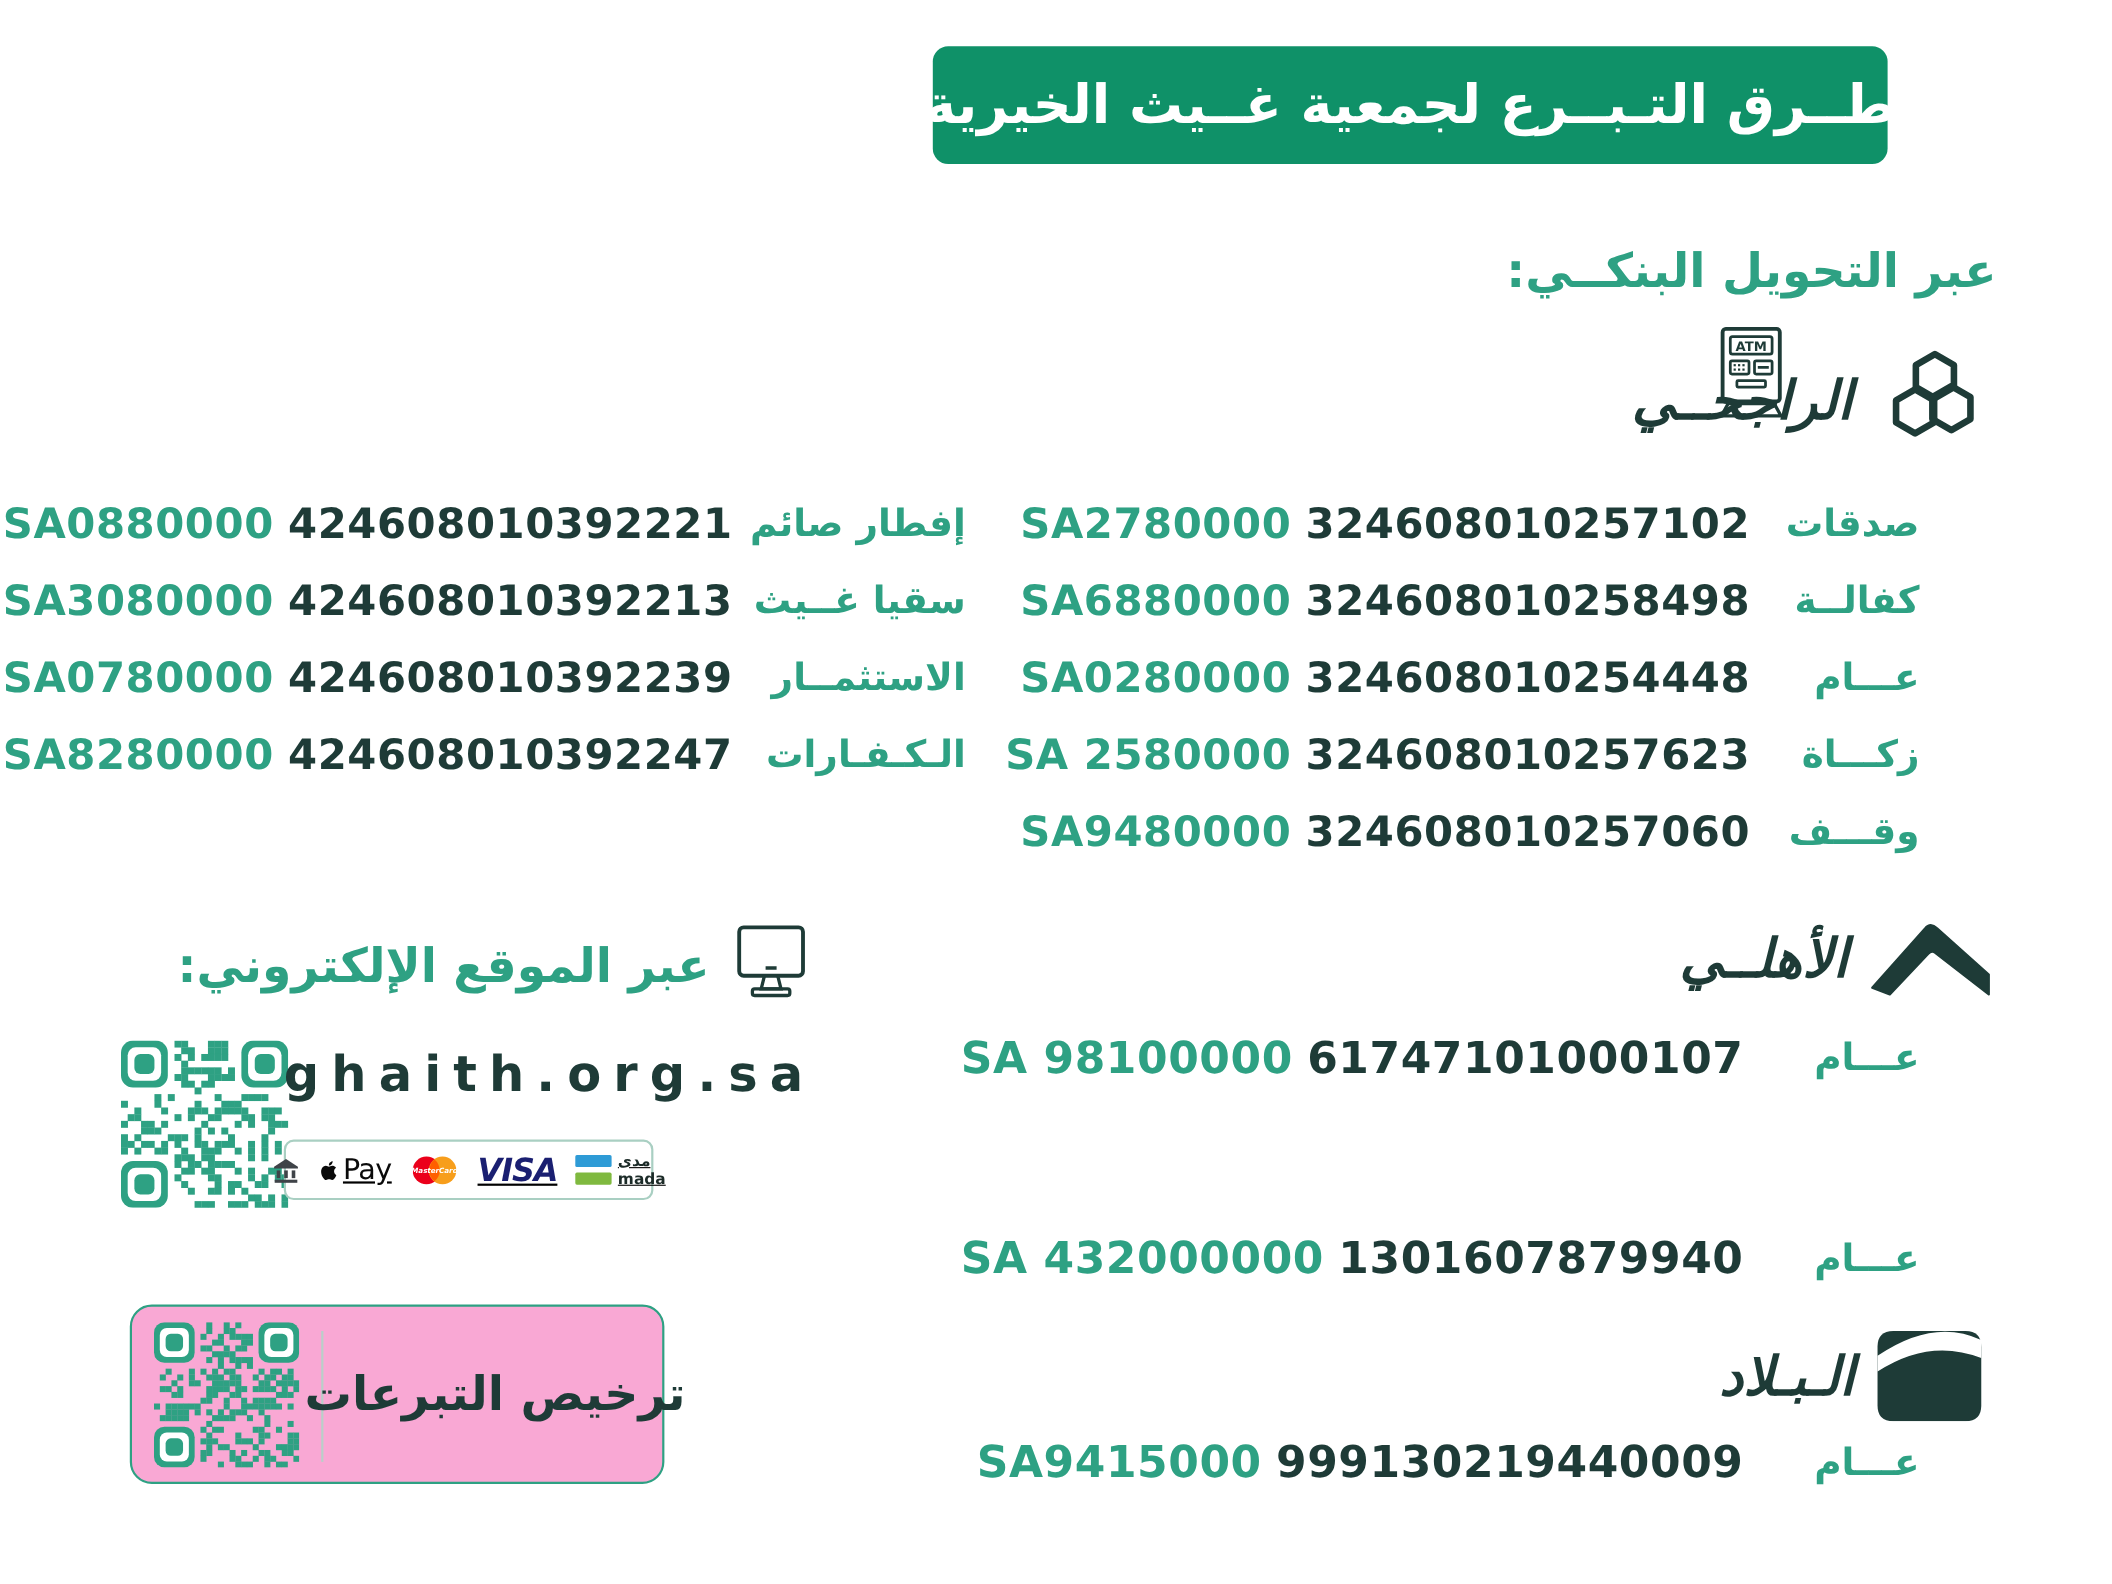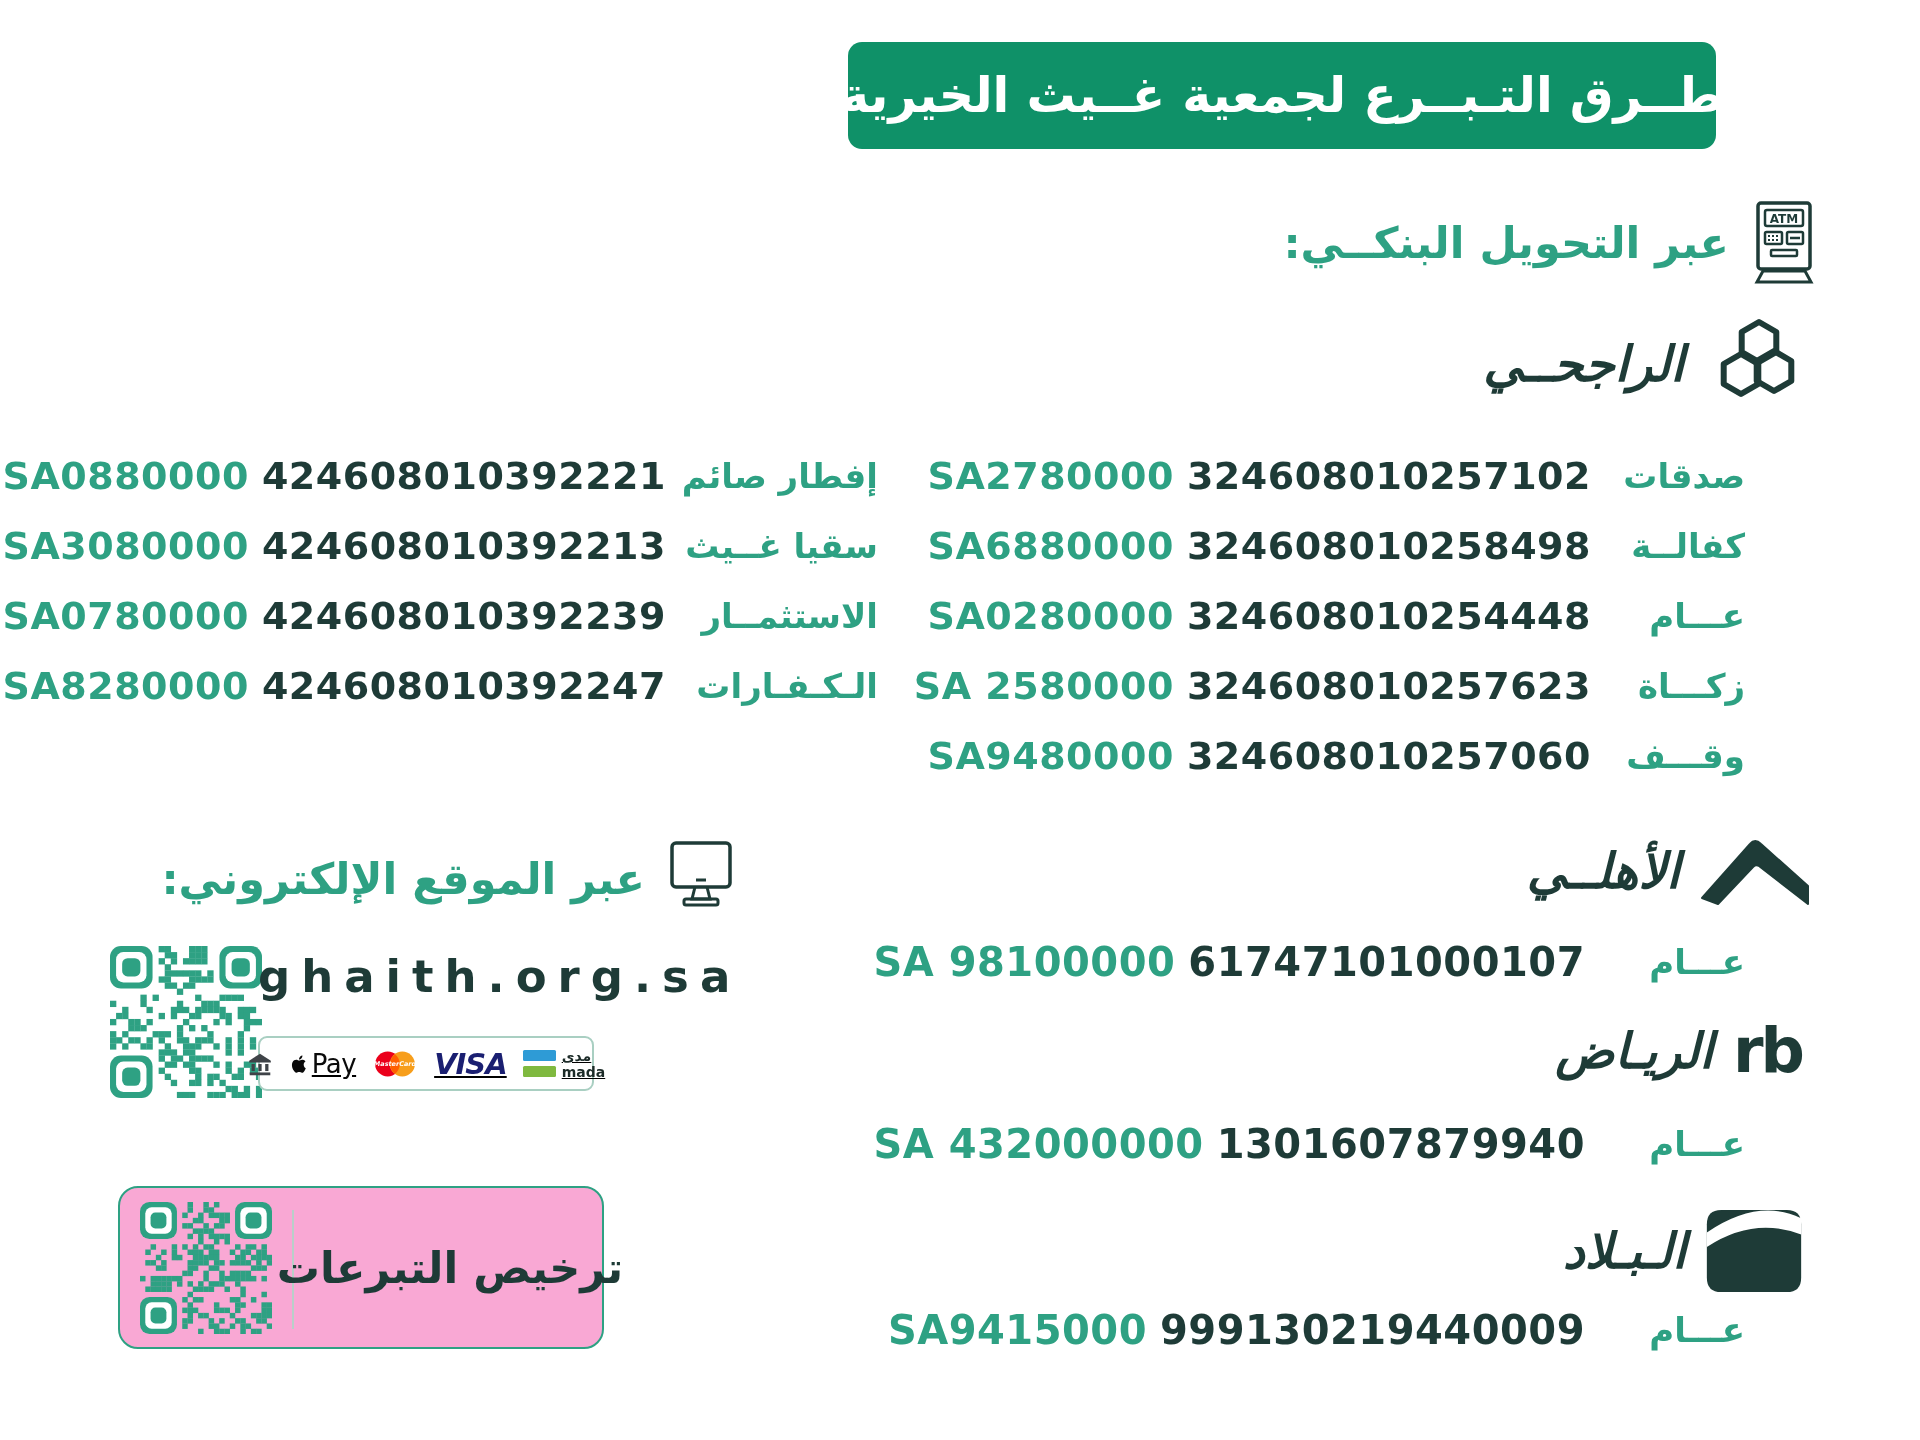"عبر التحويل البنكــي:" #bank-head { flex-direction: none -> column; top: 198px -> 222px }
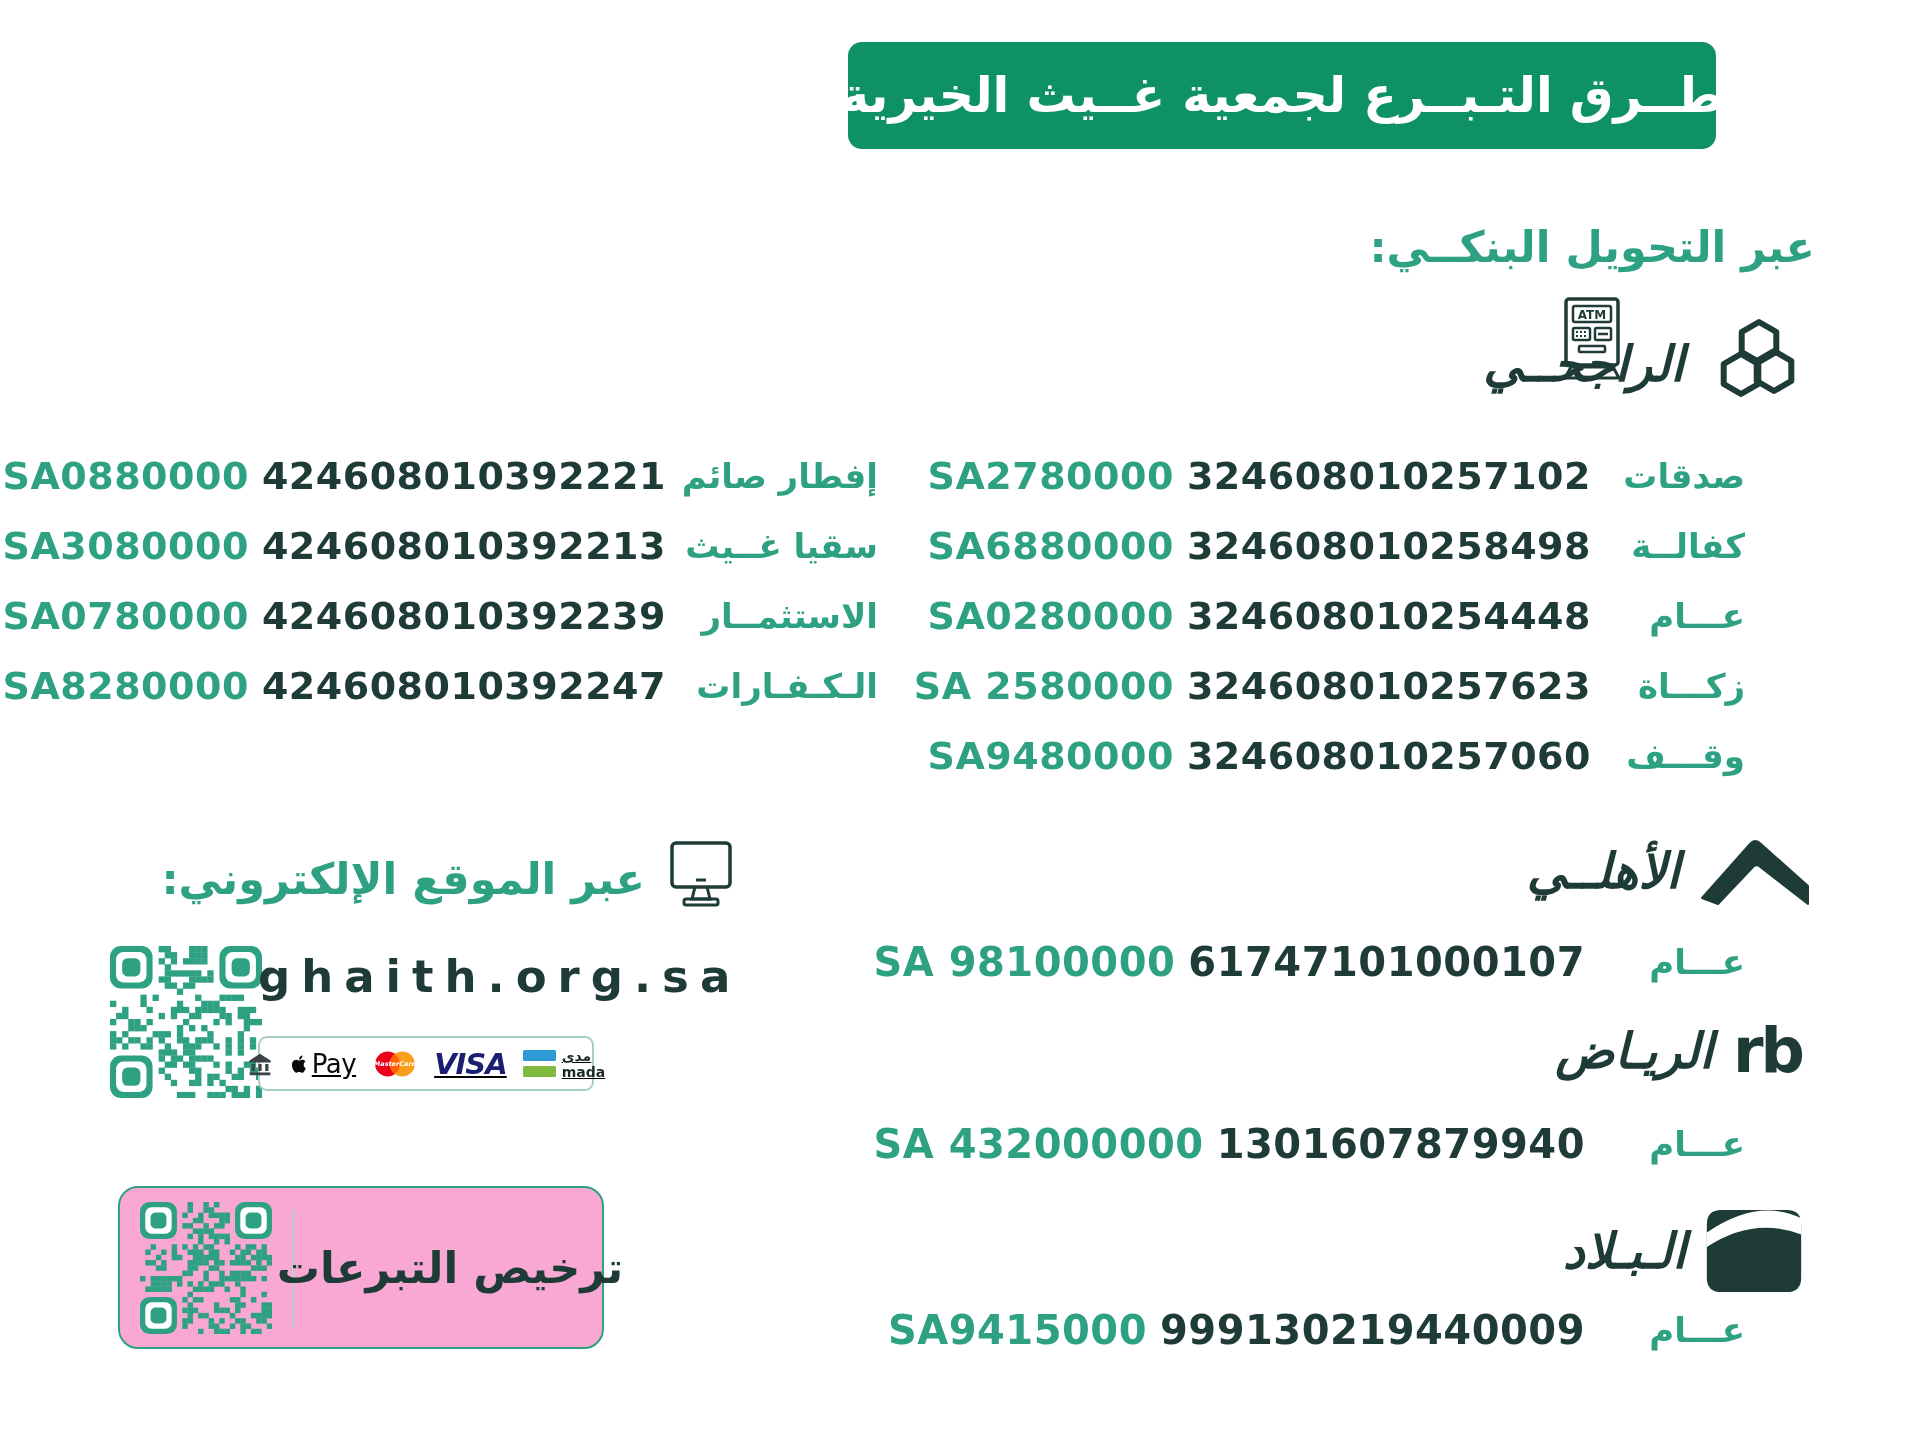"الريـاض" div.bank-head { html: <div> <span>الريـاض</span> <span>rb</span> </div> -> none }
